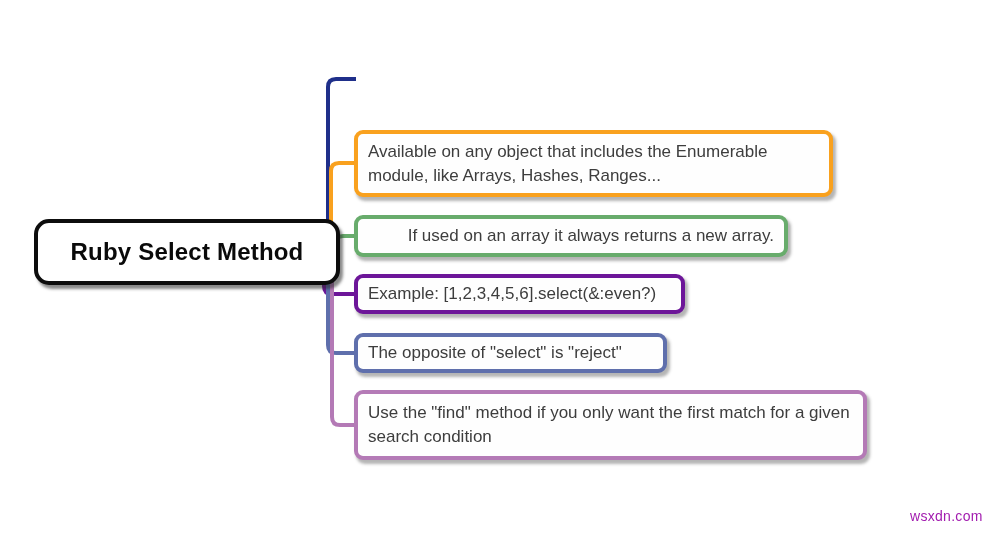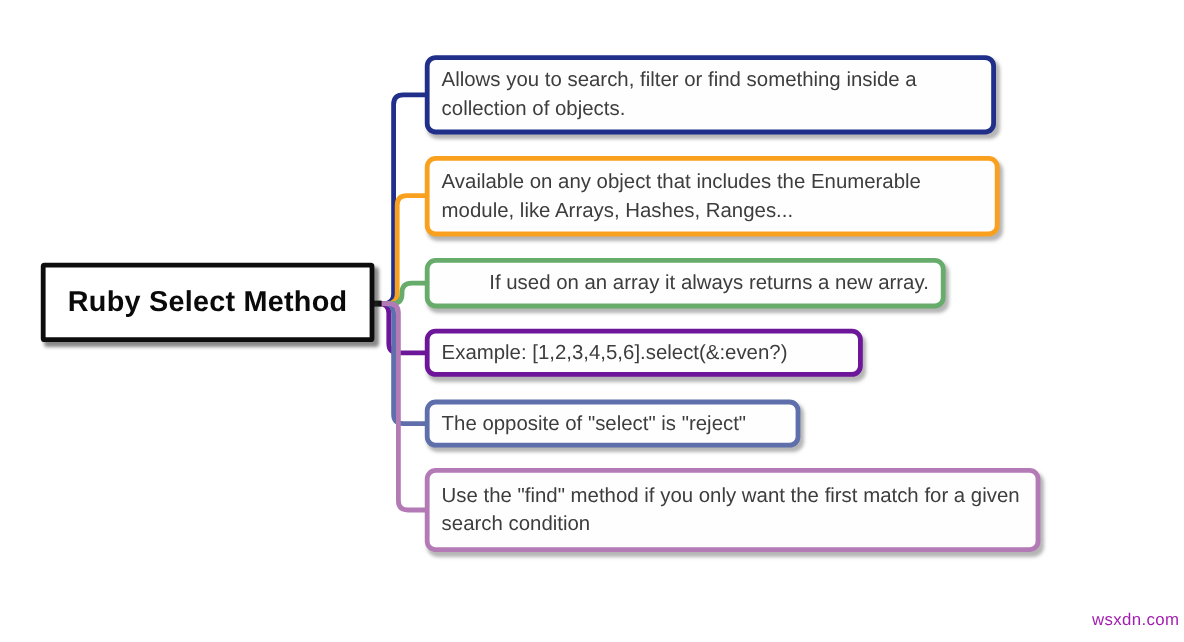"Allows you to search, filter" div.node { html: <div> <span>Allows you to search, filter or find something inside a collection of objects.</span> </div> -> none }
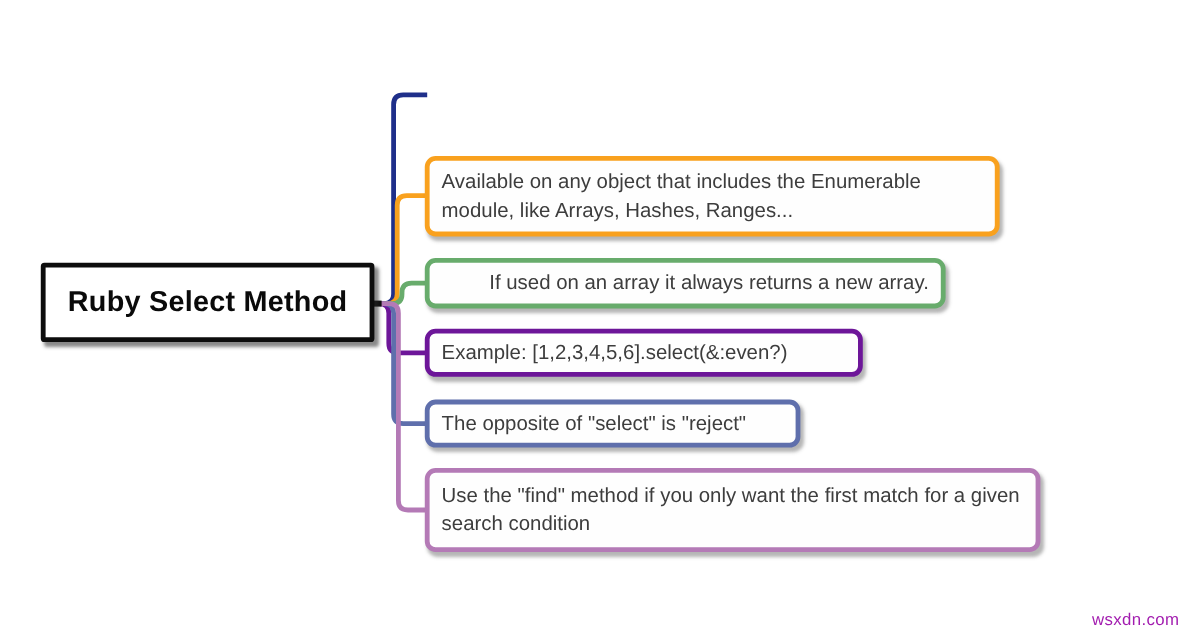"Ruby Select Method" .root-node { border-radius: 3px -> 15px; width: 278px -> 306px }
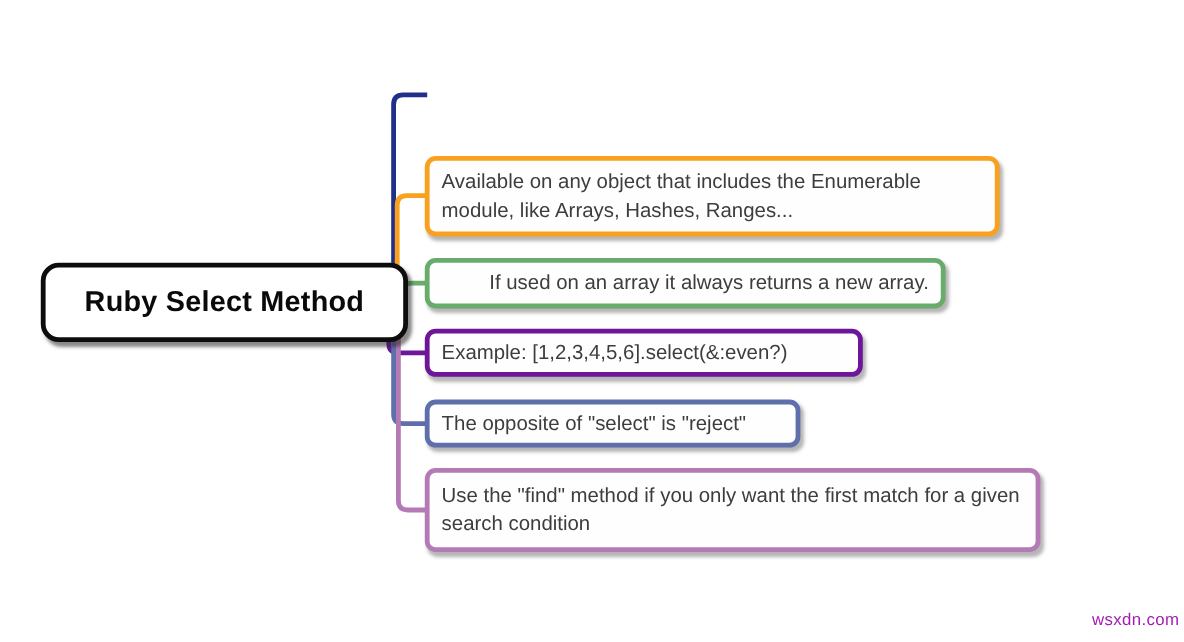"Example: [1,2,3,4,5,6].select(&:even?)" .node-4 { width: 365px -> 331px }
